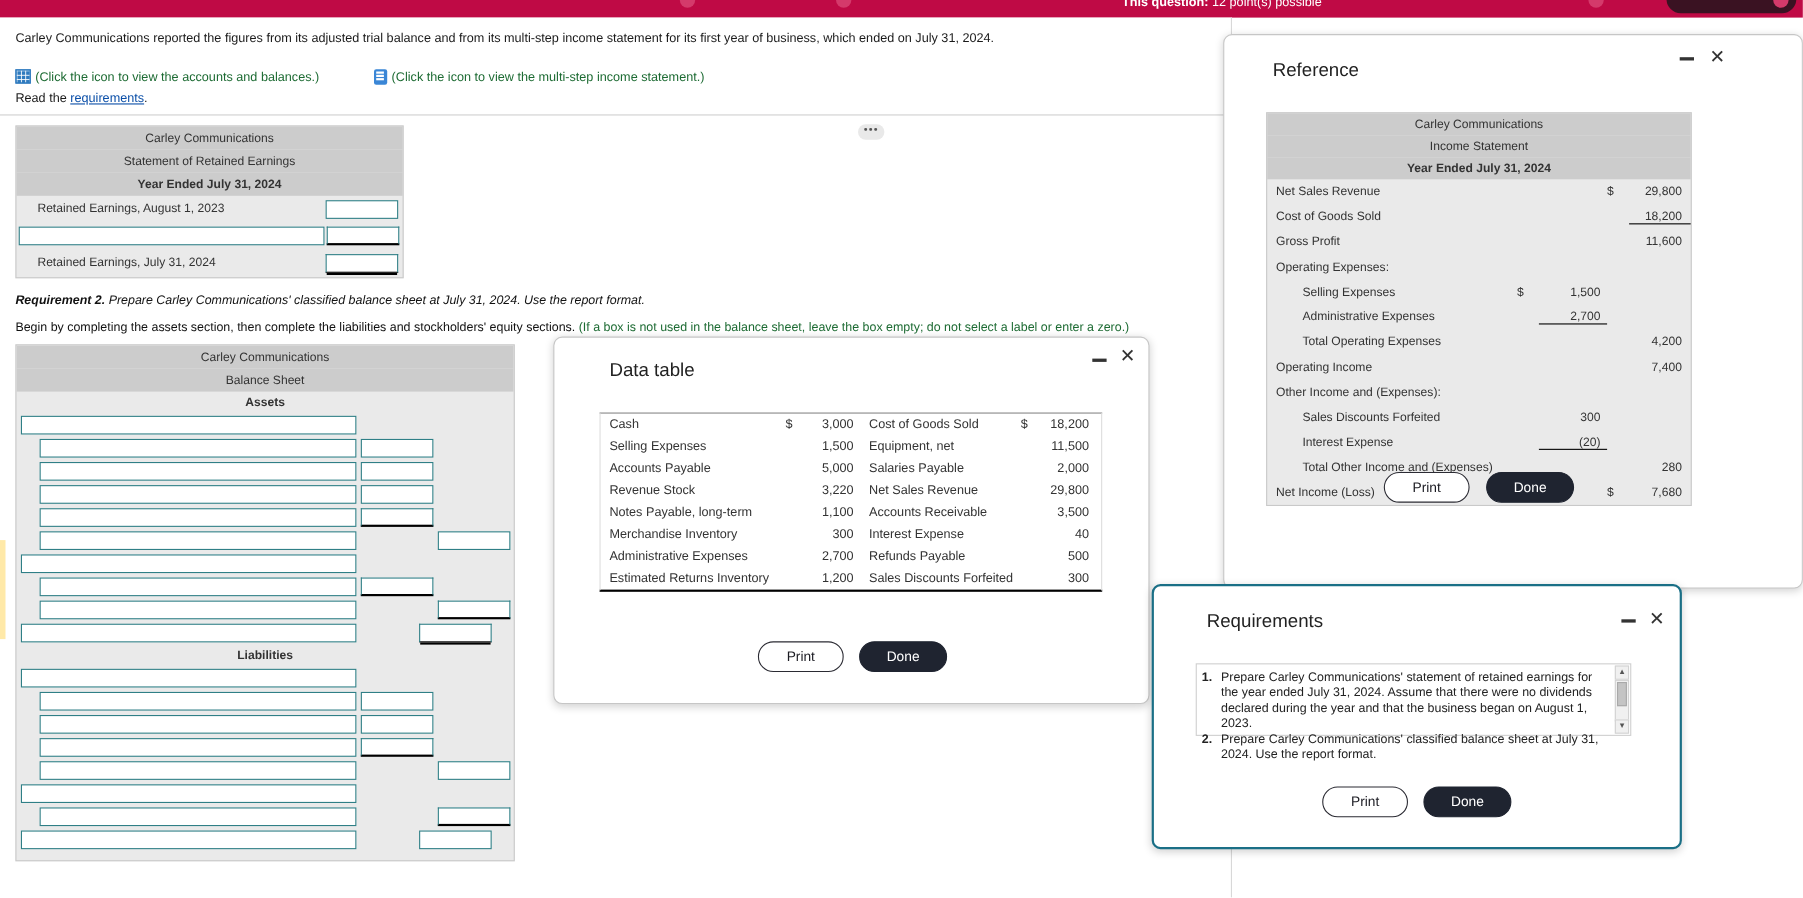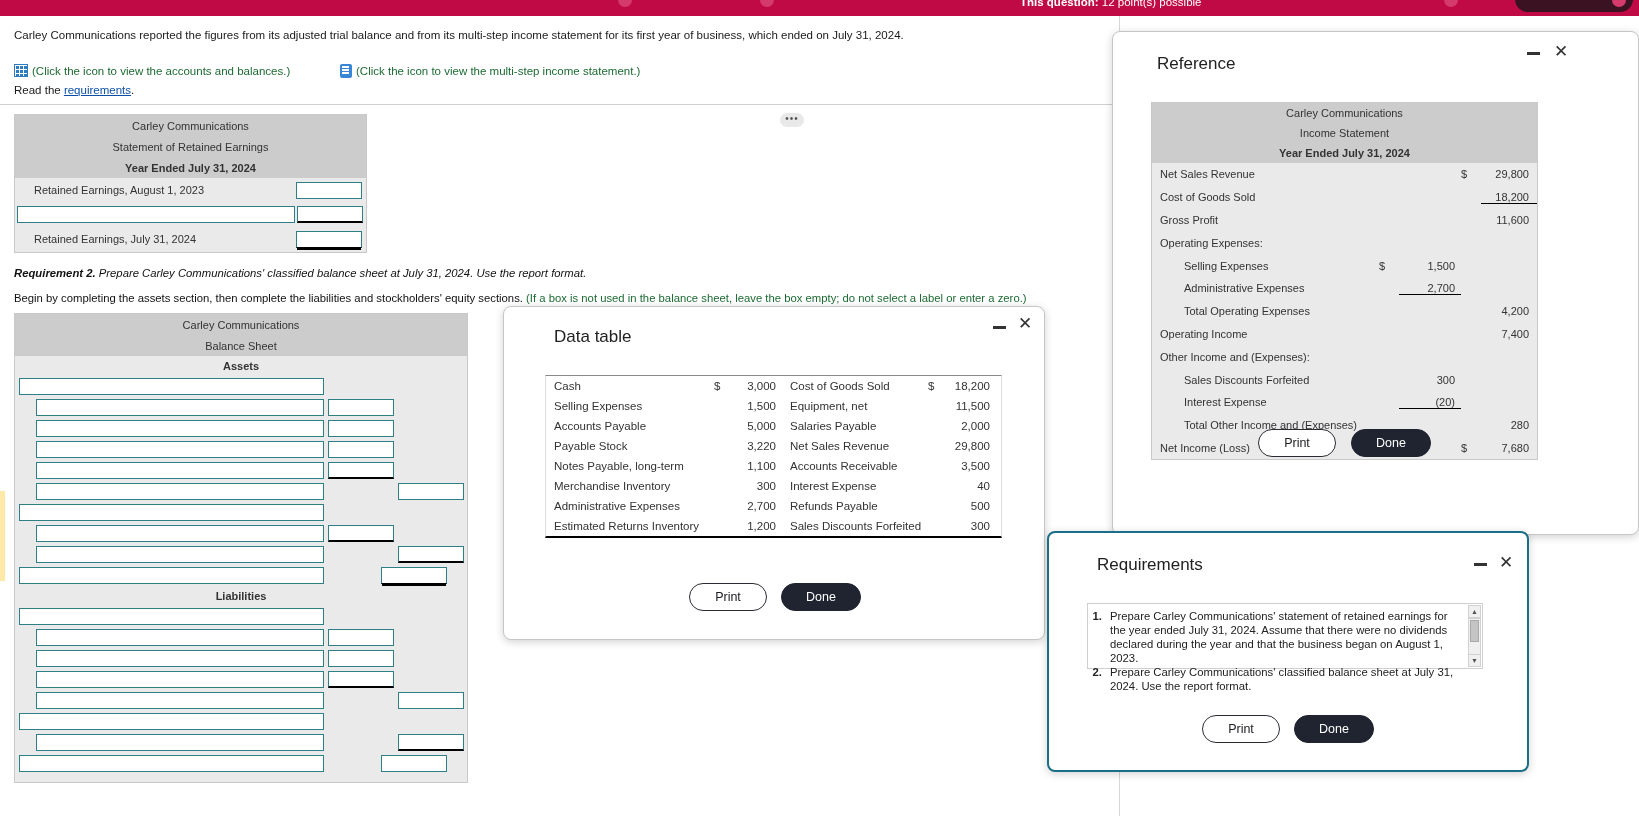"Payable Stock" div.dt-c1 { text: Payable -> Revenue }
